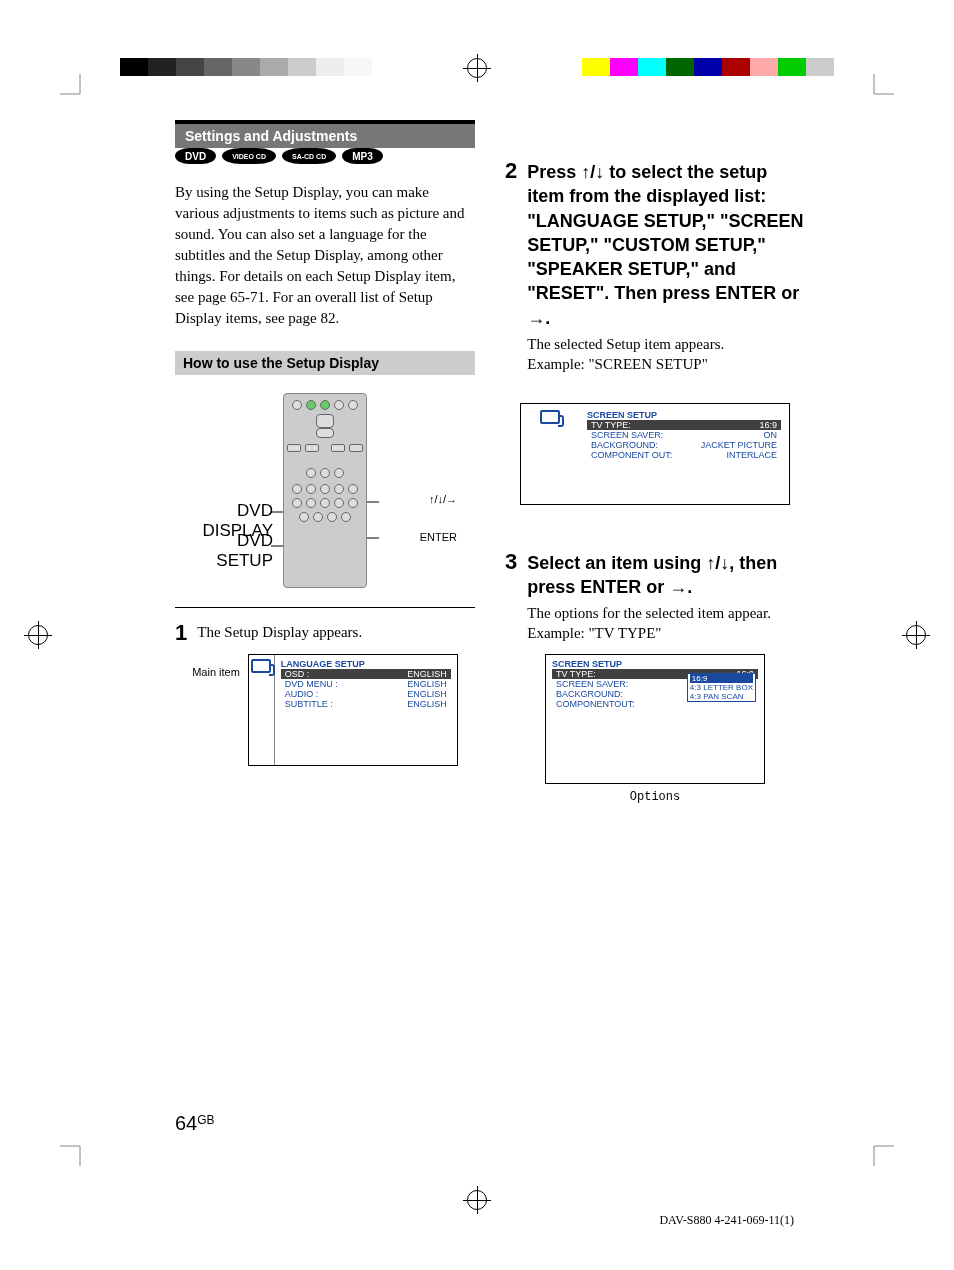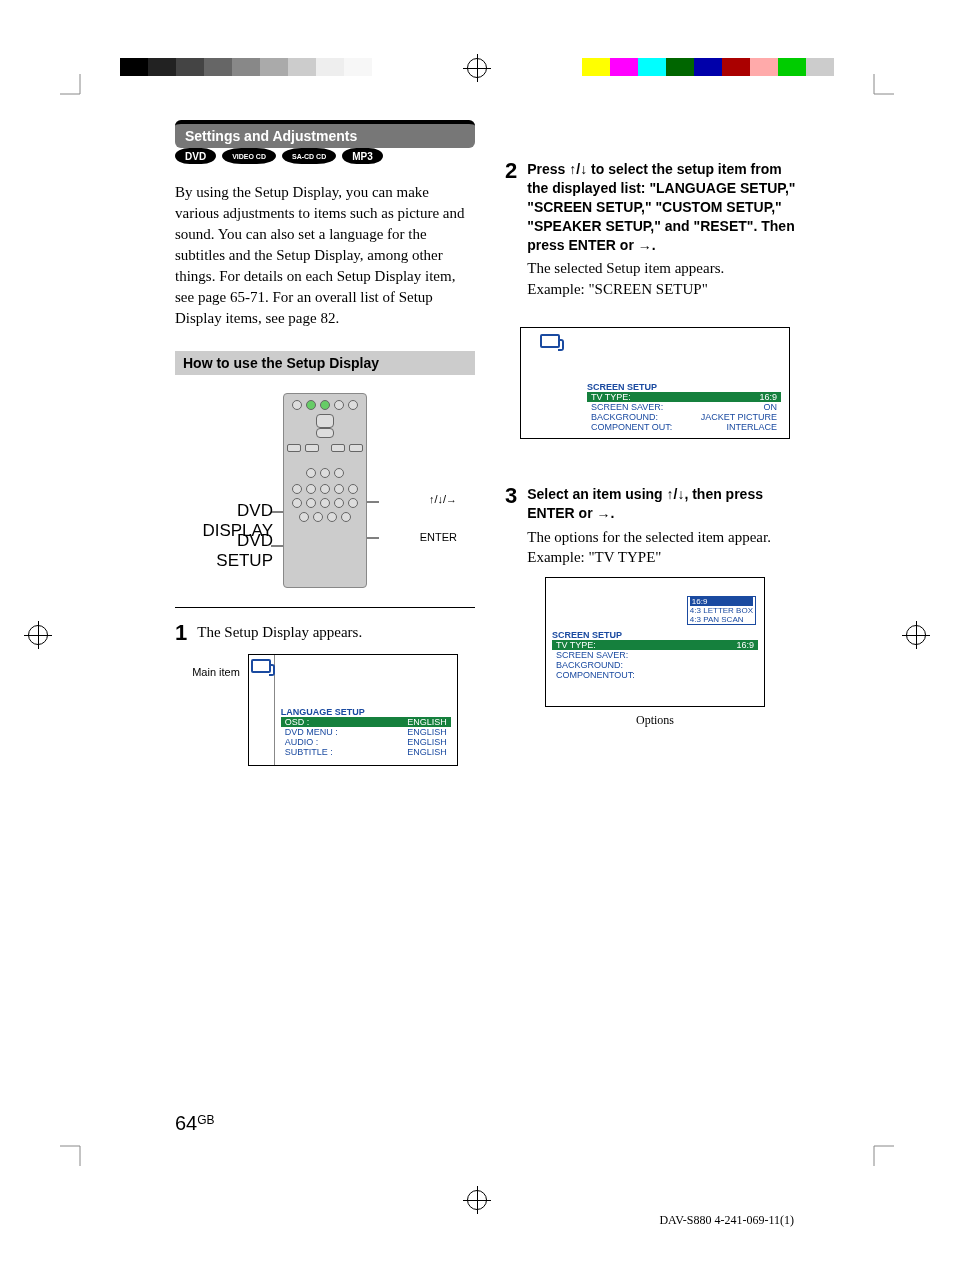"Settings and Adjustments" .section-tag { border-radius: 6px -> none }
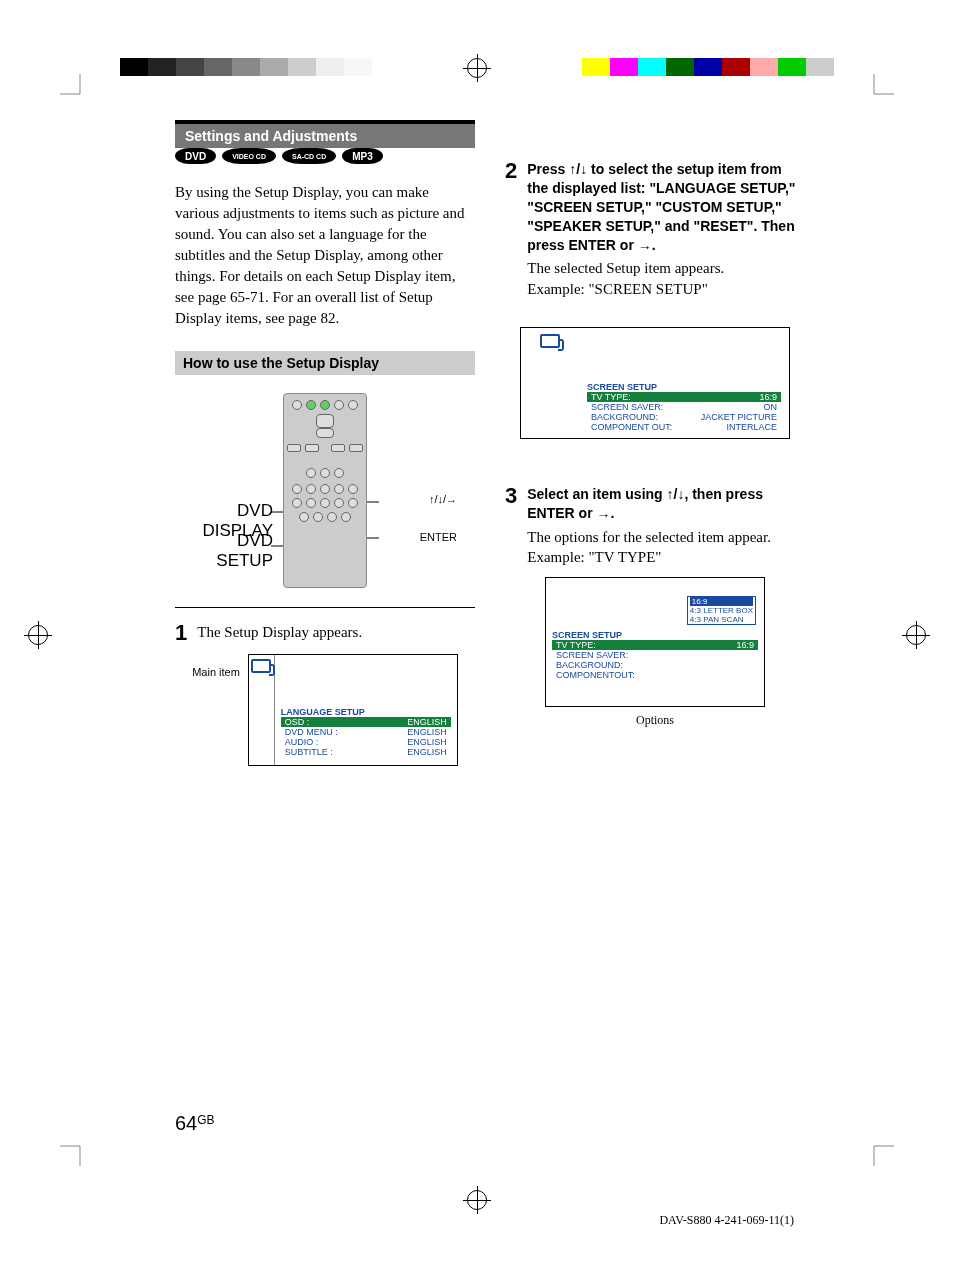"Press ↑/↓ to select the" .step-head { font-size: 14px -> 18px }
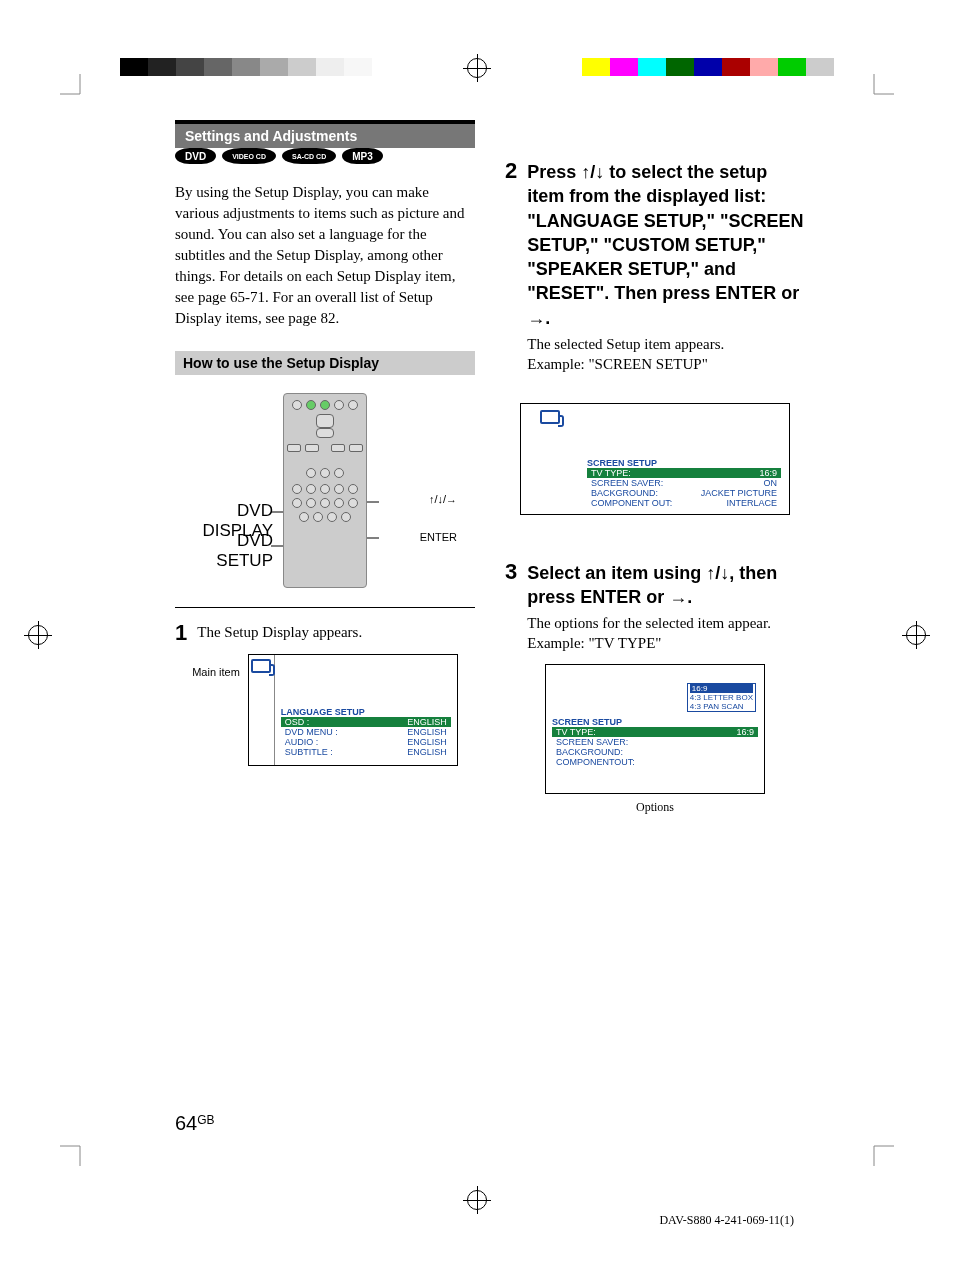"SCREEN SETUP" .osd-title { margin-top: 48px -> none }
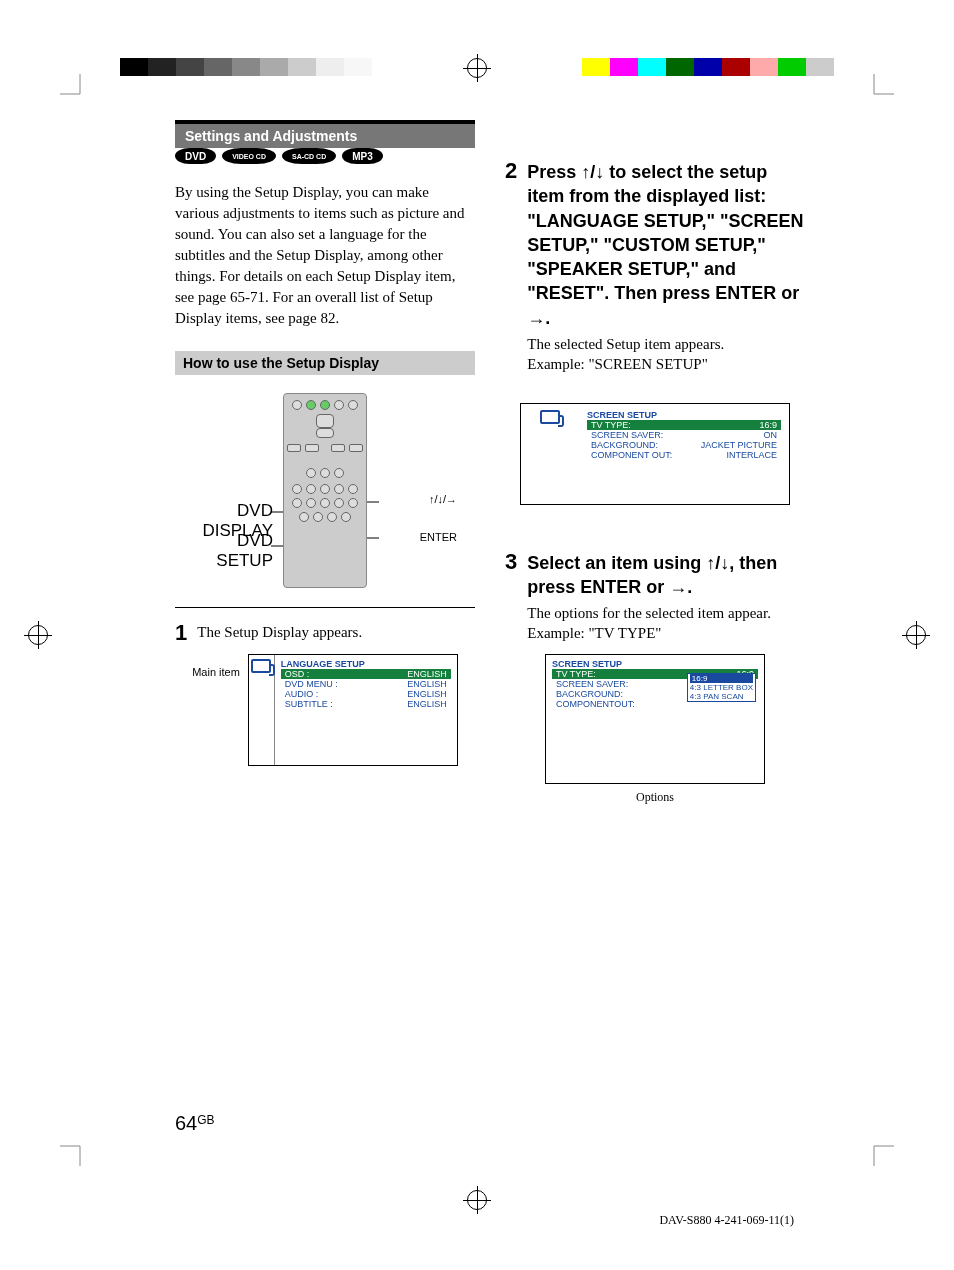"TV TYPE:" .osd-line.hi { background: #15803d -> #404040 }
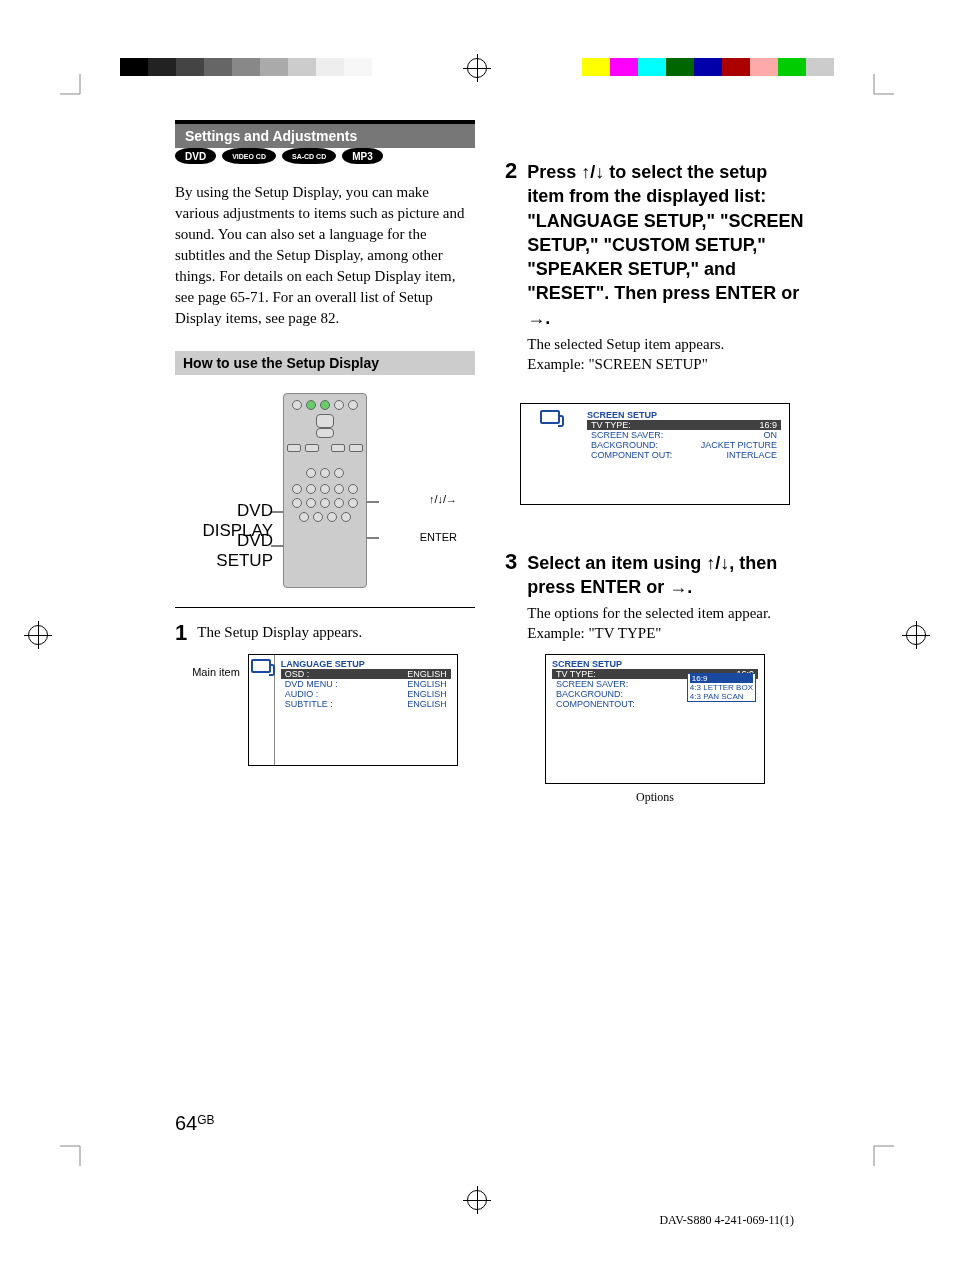"Options" .options-label { font-family: Liberation Serif, serif -> Liberation Mono, monospace }
